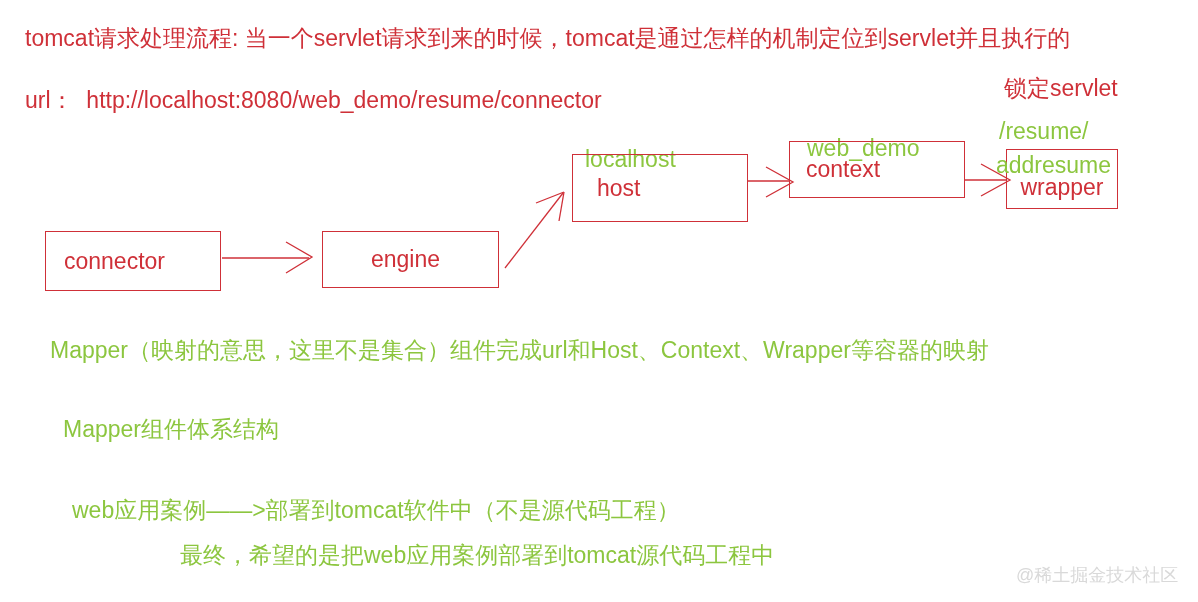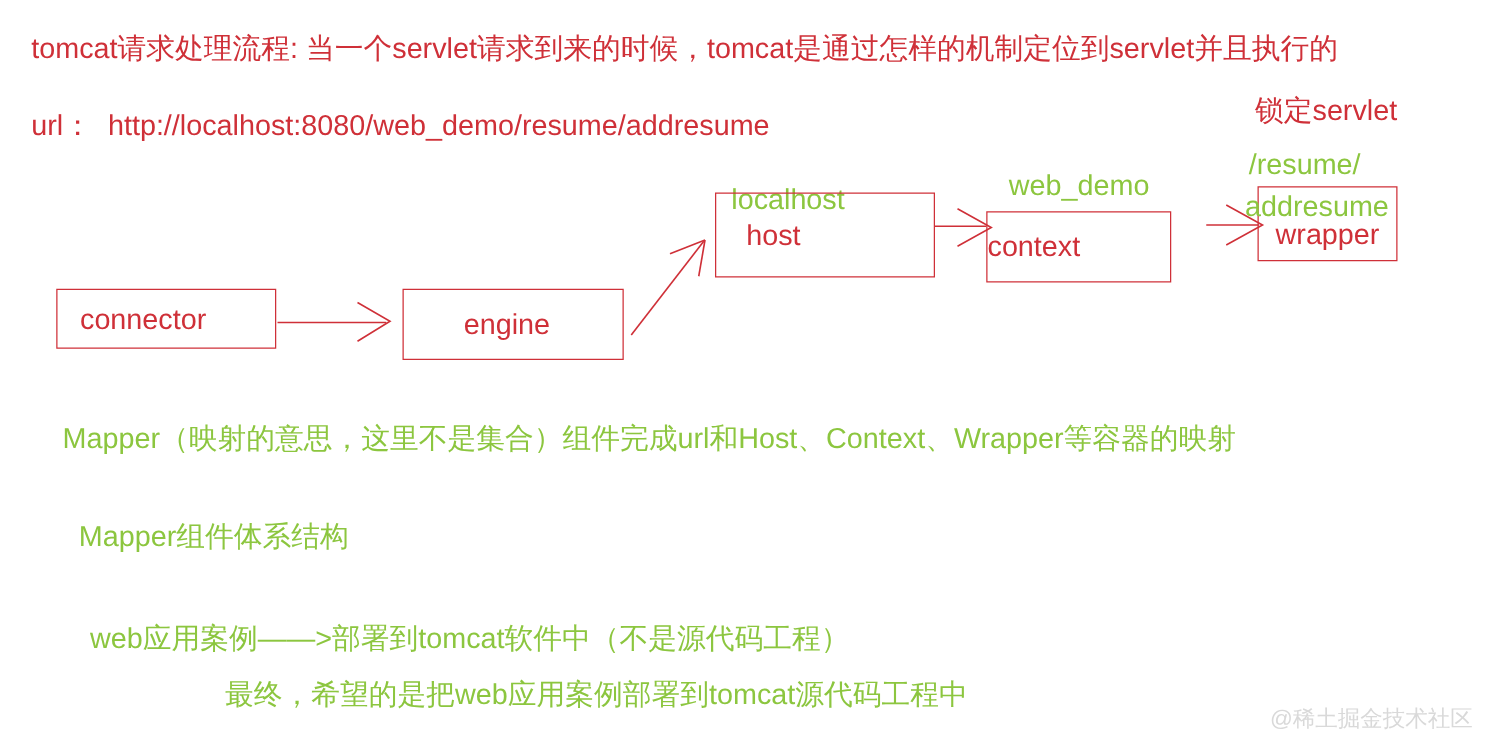"url：" div.t { text: demo/resume/addresume -> demo/resume/connector }
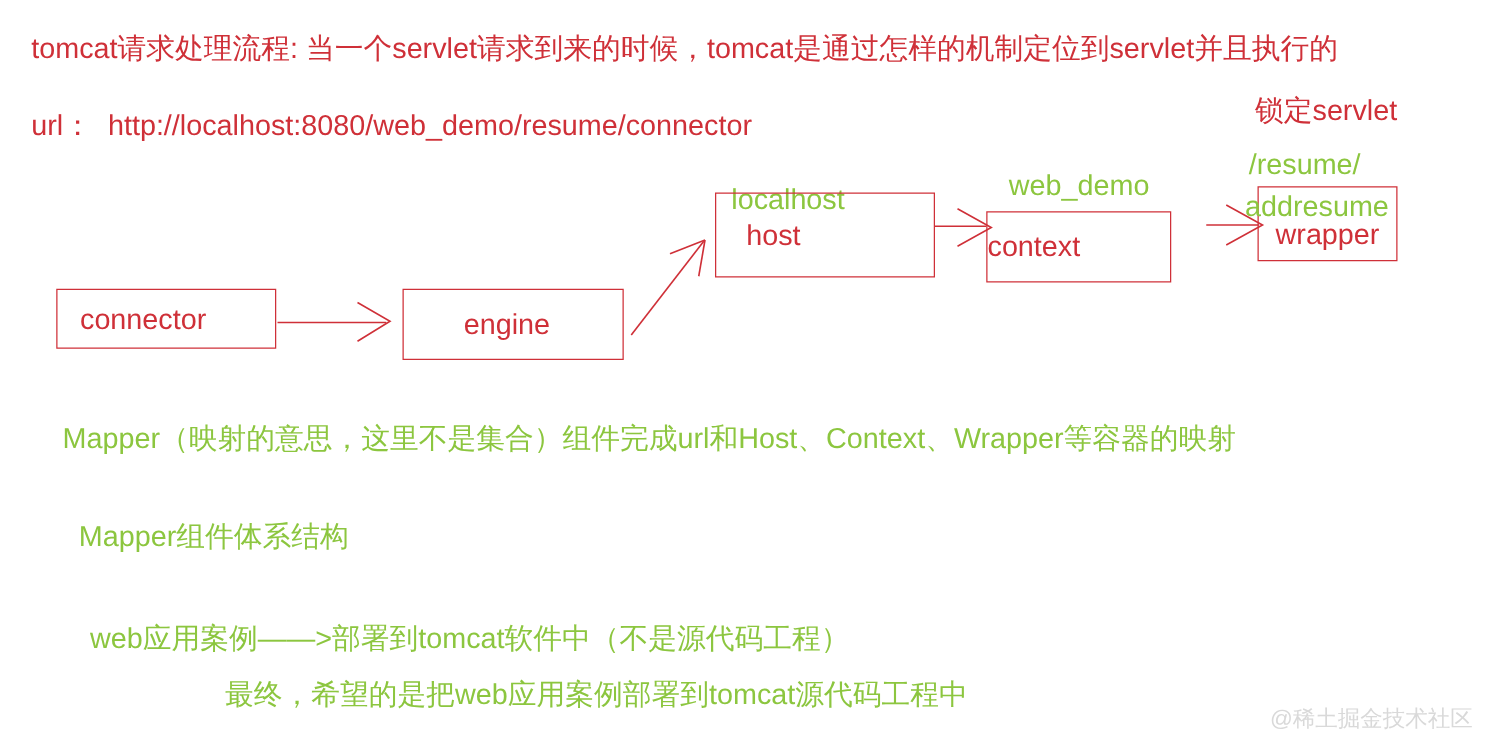"context" .box-context { padding-left: none -> 16px; top: 169px -> 141px; width: 148px -> 176px }
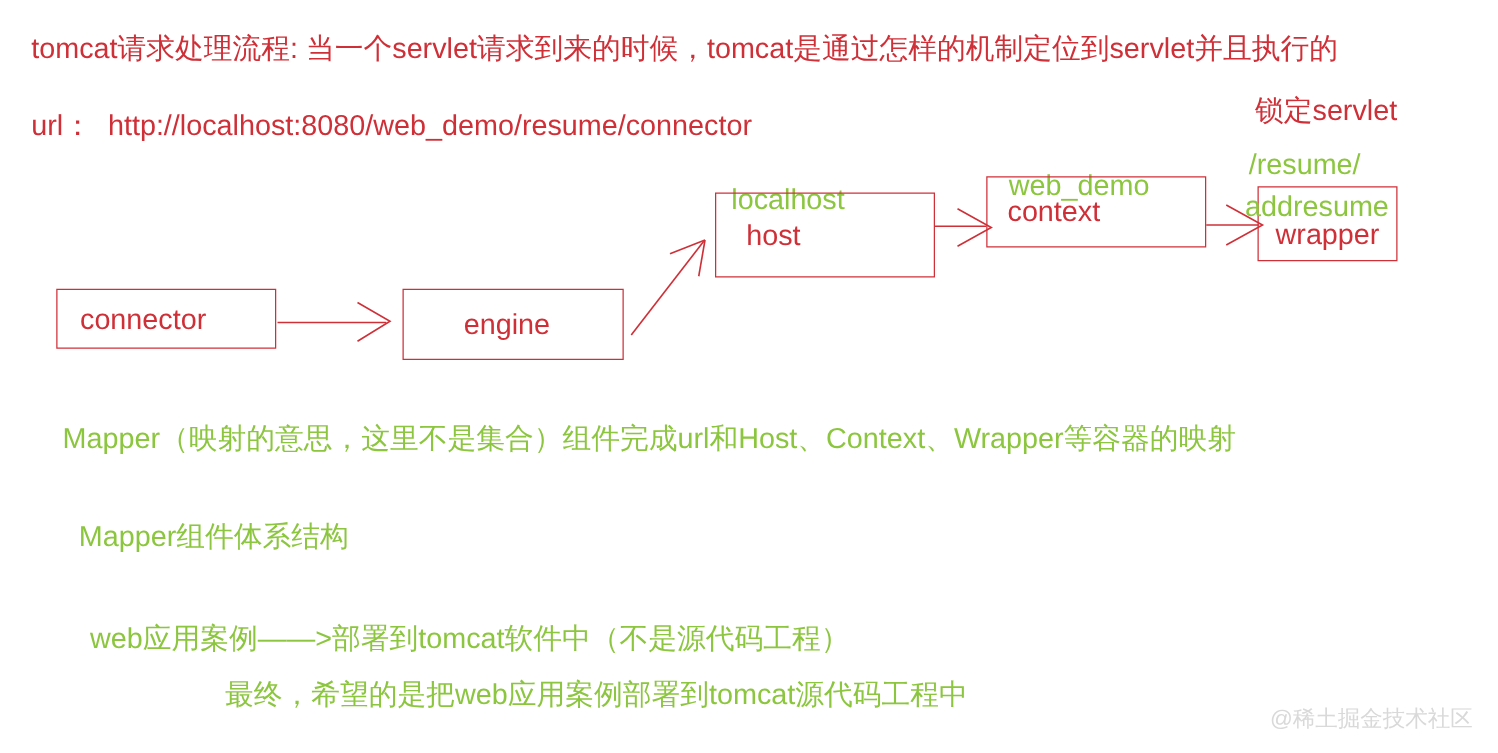"connector" .box-connector { height: 48px -> 60px }
